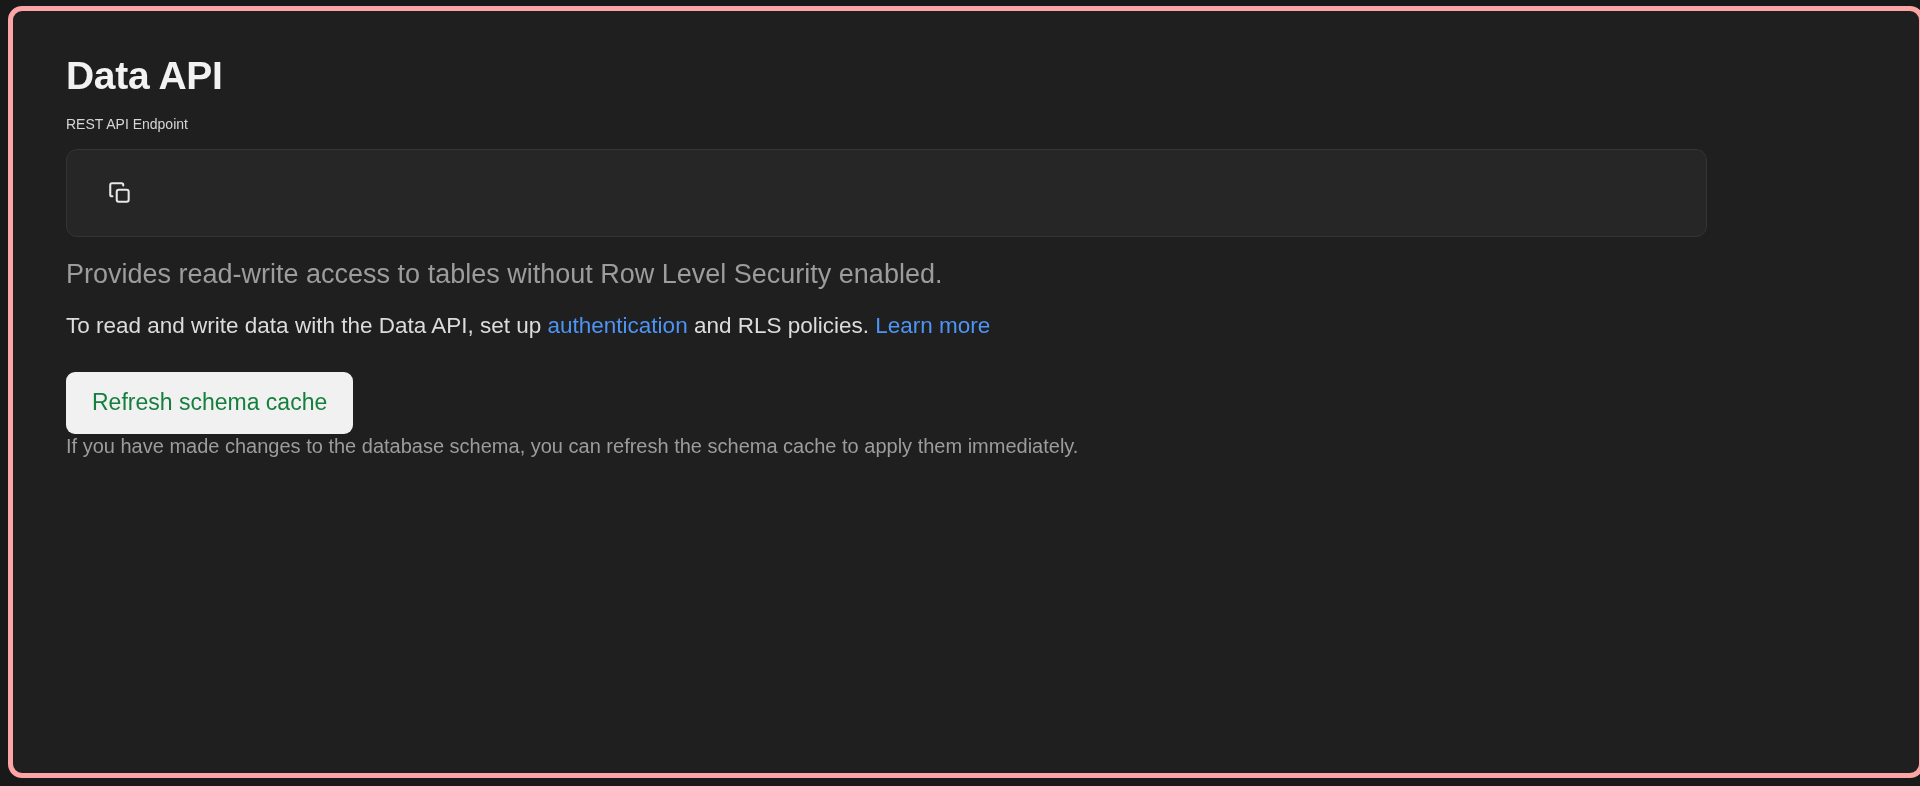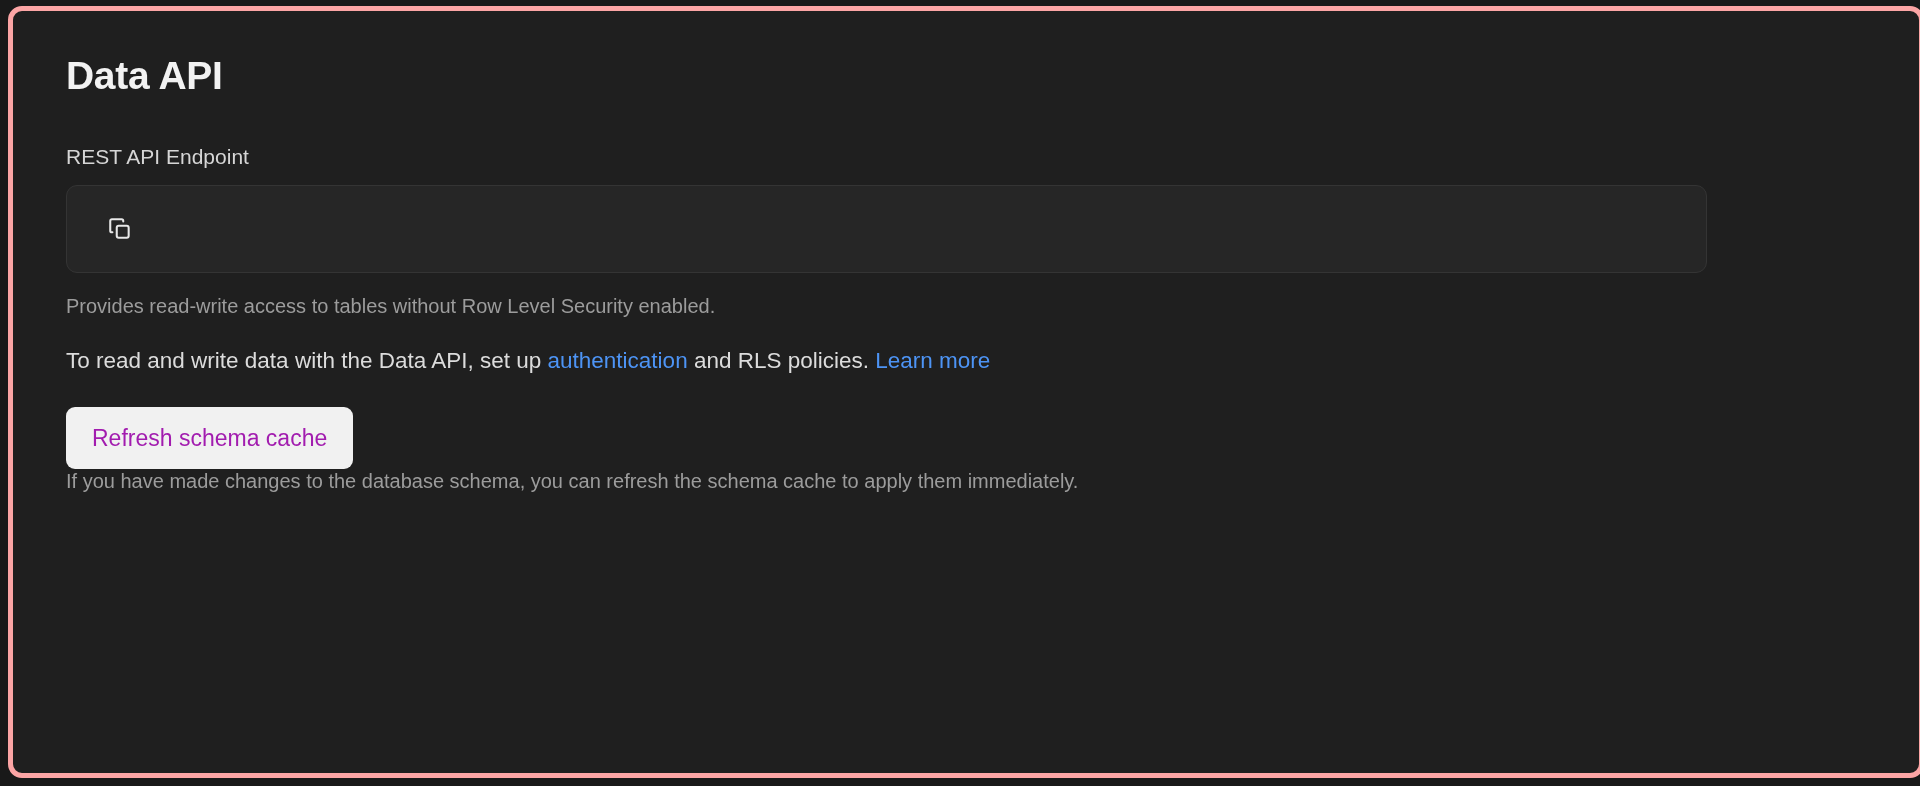"REST API Endpoint" .field-label { font-size: 21px -> 14px; margin-top: 47px -> 19px }
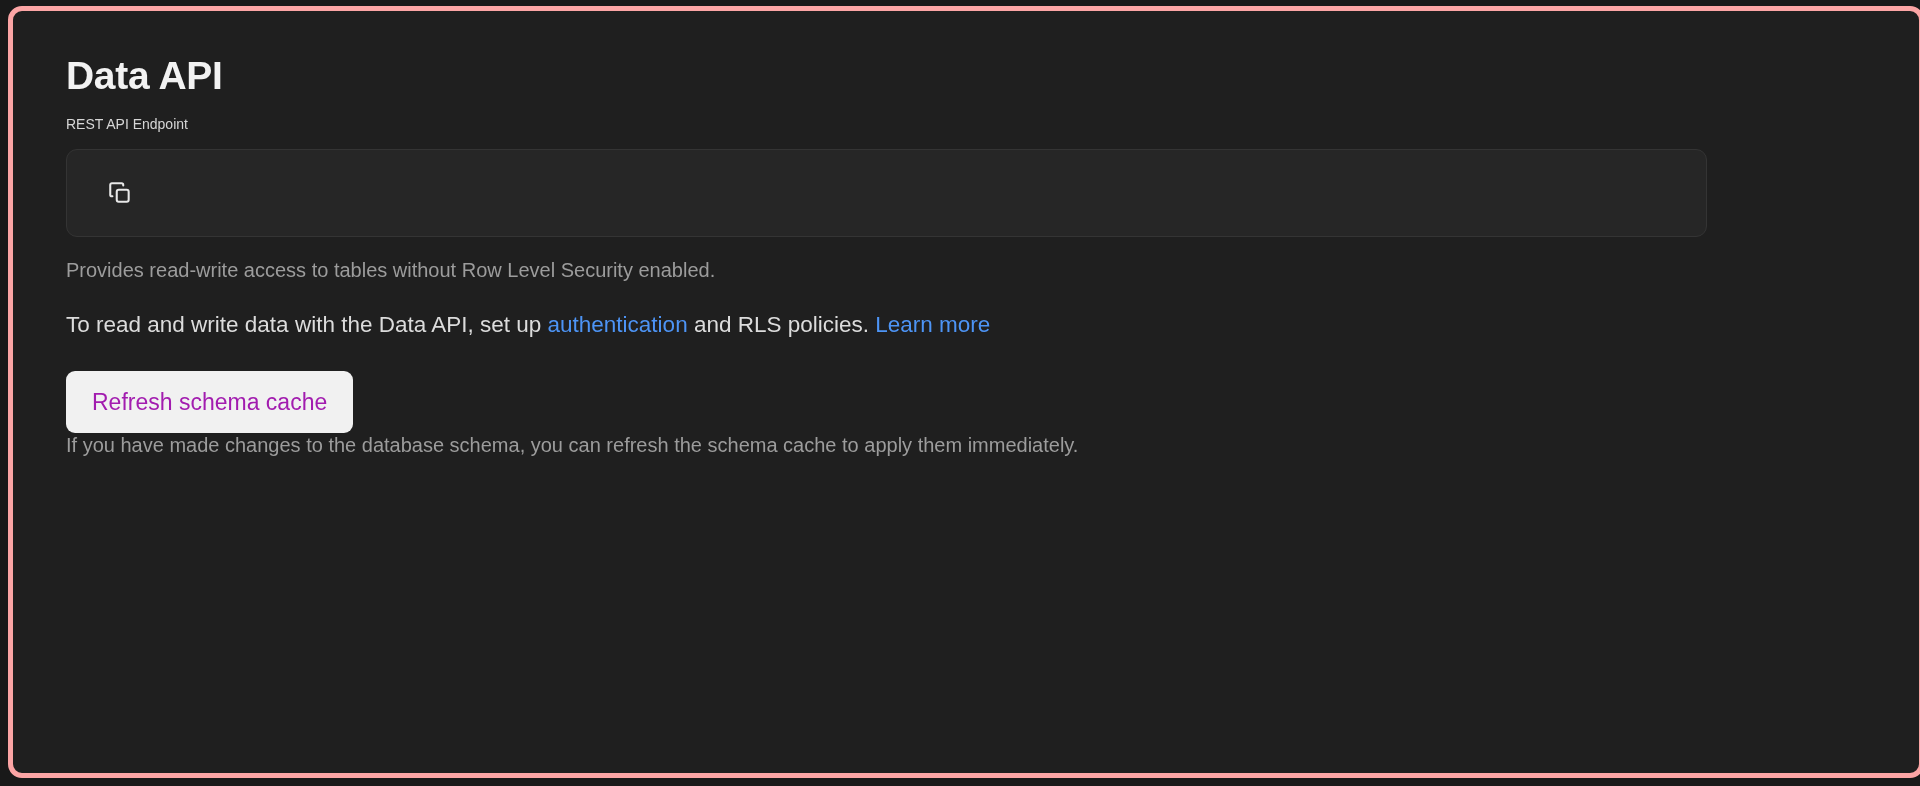"Provides read-write access to tables" .helper { font-size: 20px -> 27px }
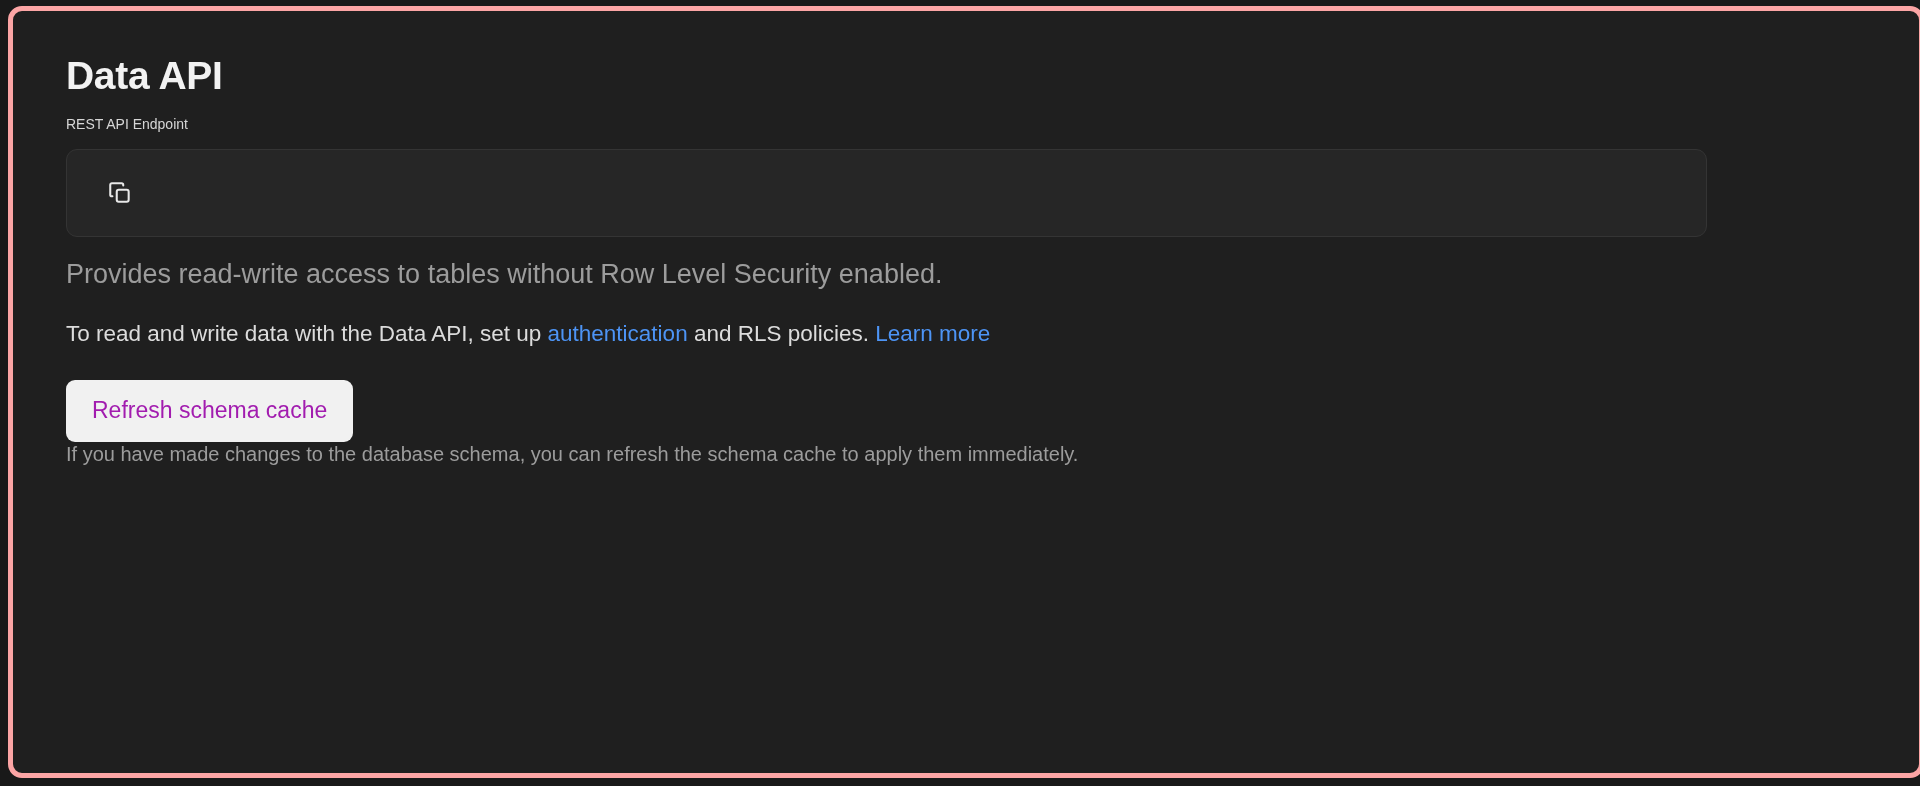"To read and write data" .para { margin-top: 28px -> 20px }
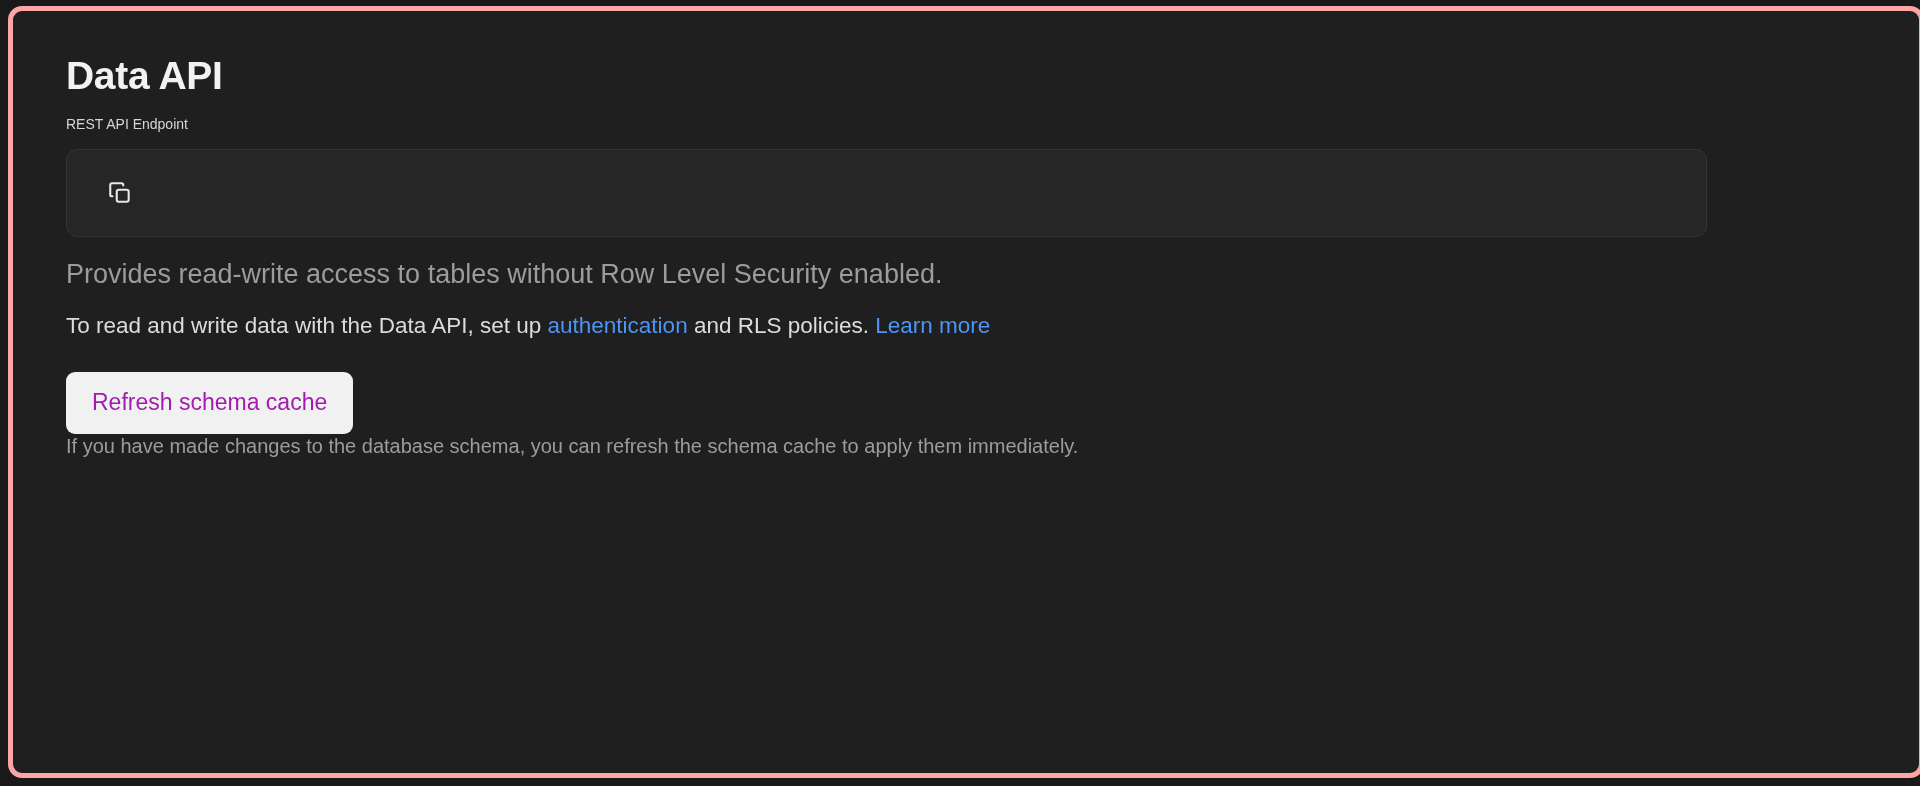"Refresh schema cache" .refresh-btn { color: #a21caf -> #15803d }
